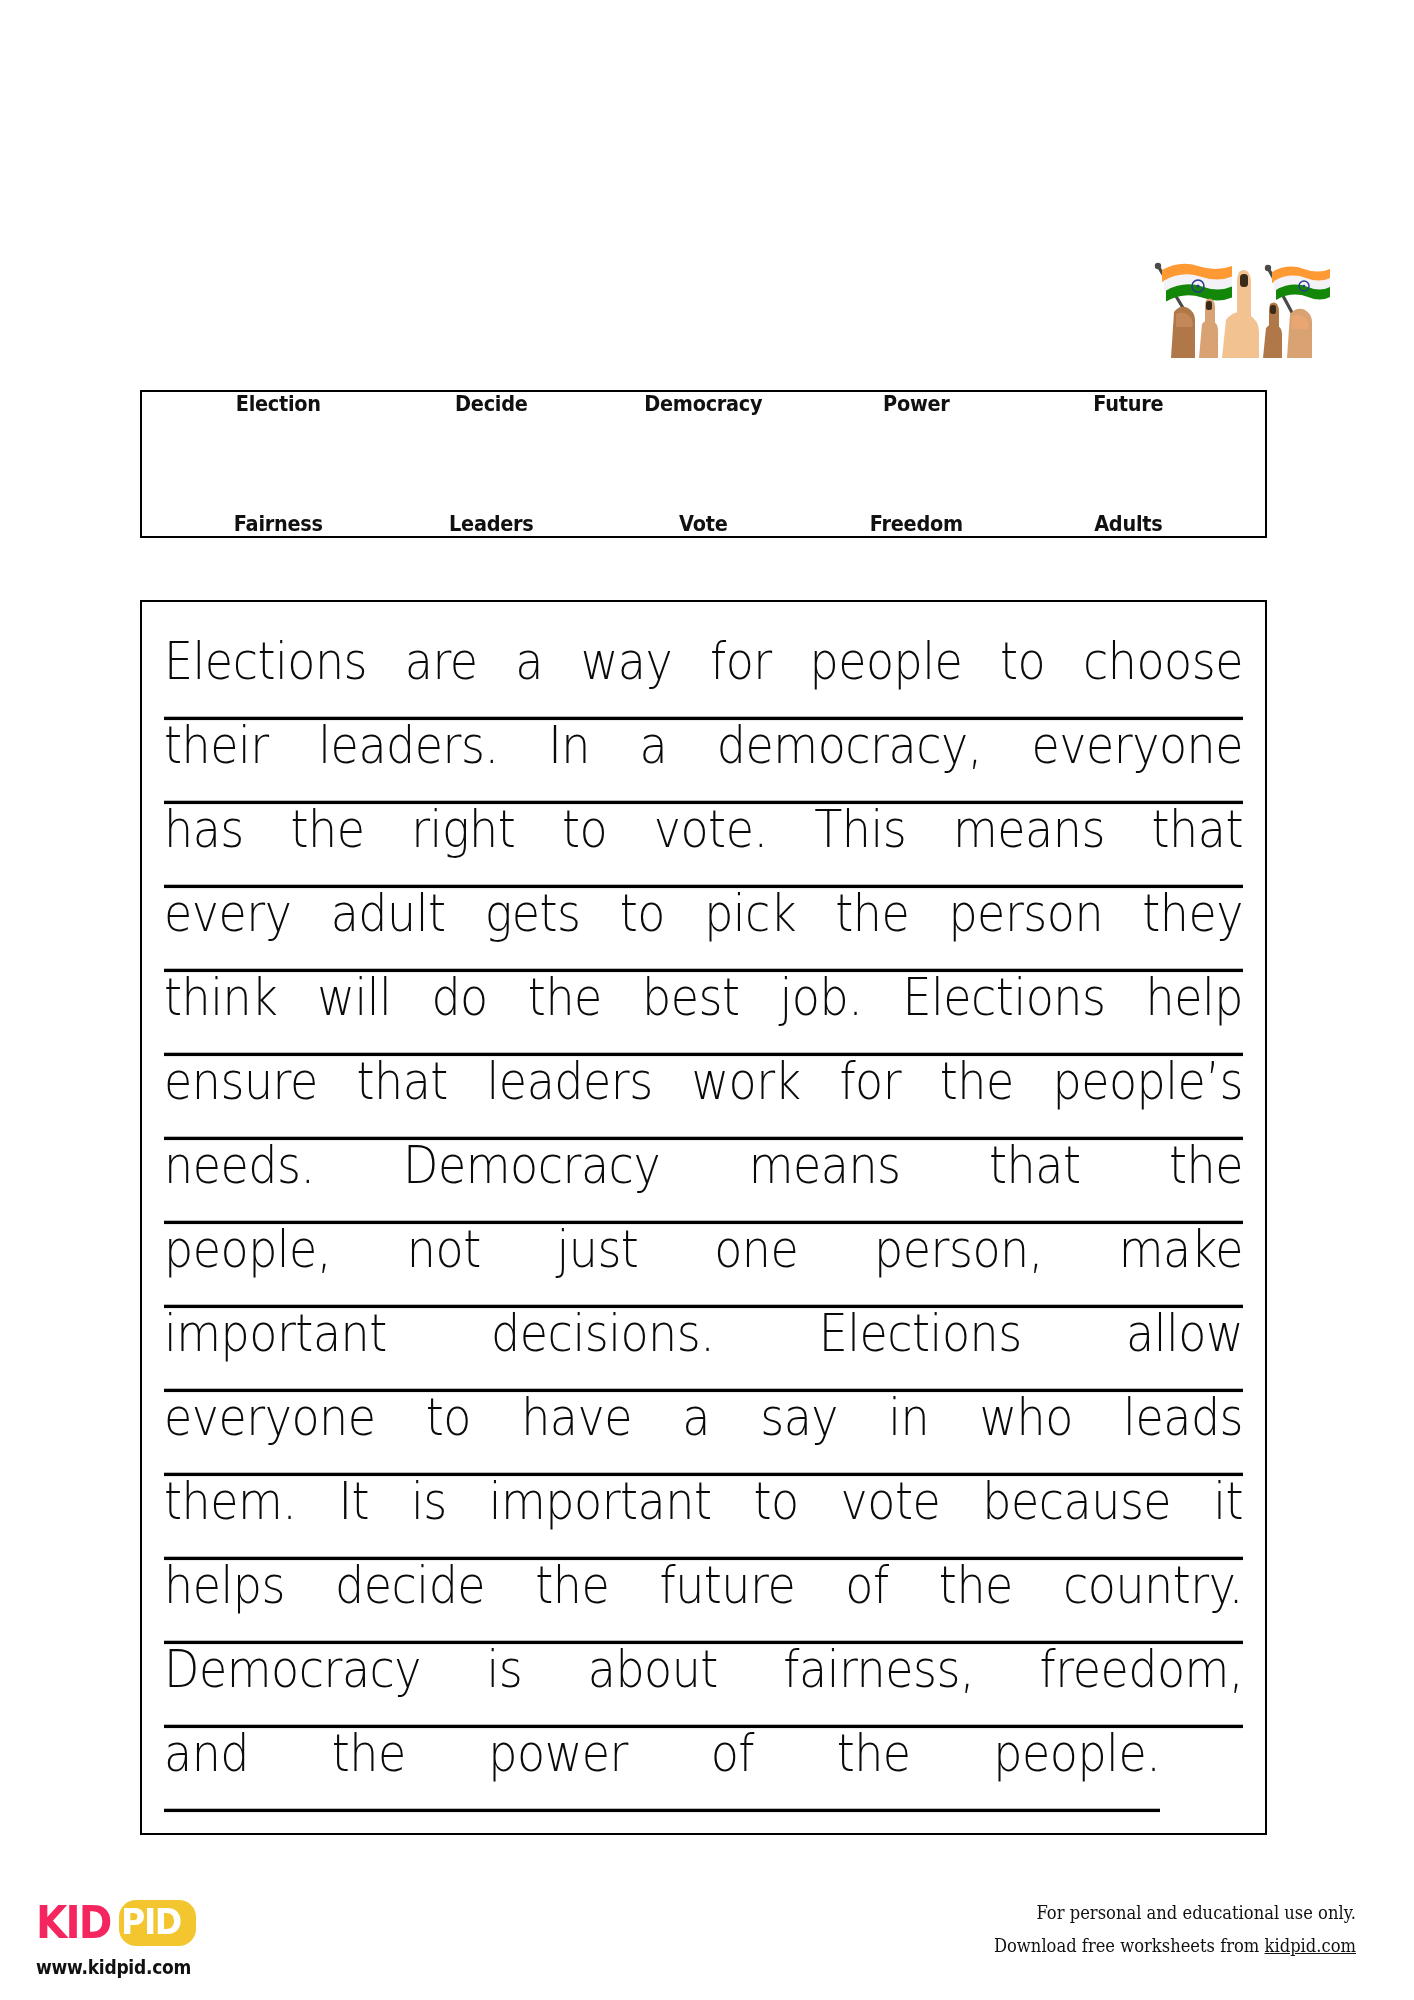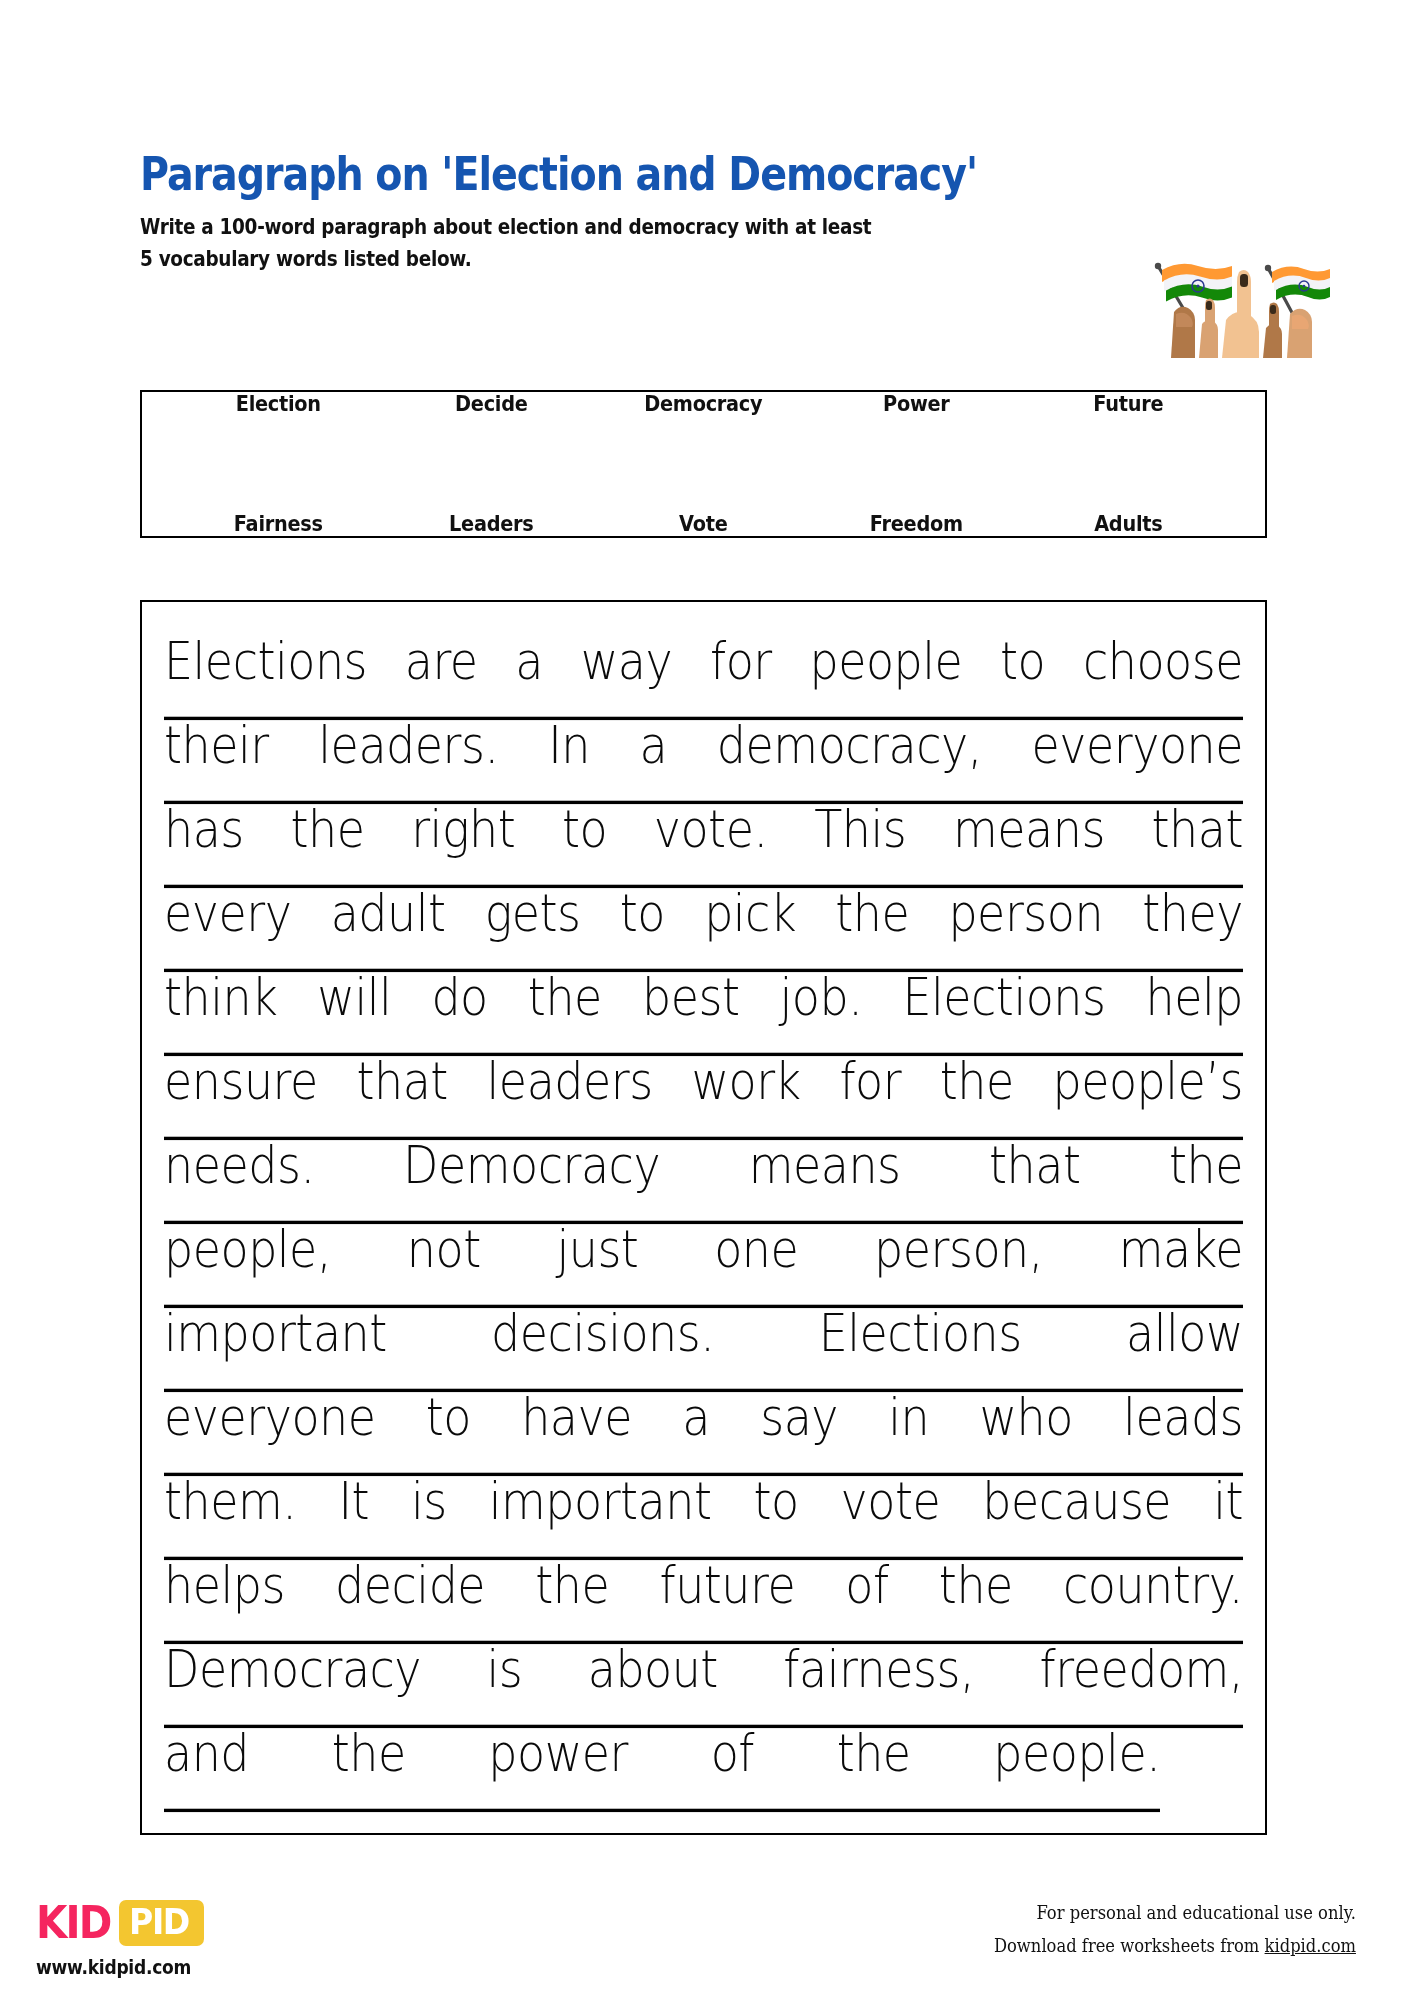"Paragraph on 'Election and Democracy'" div.header { html: <div> <div>Paragraph on 'Election and Democracy'</div> <div>Write a 100-word paragraph about election and democracy with at least 5 vocabulary words listed below.</div> </div> -> none }
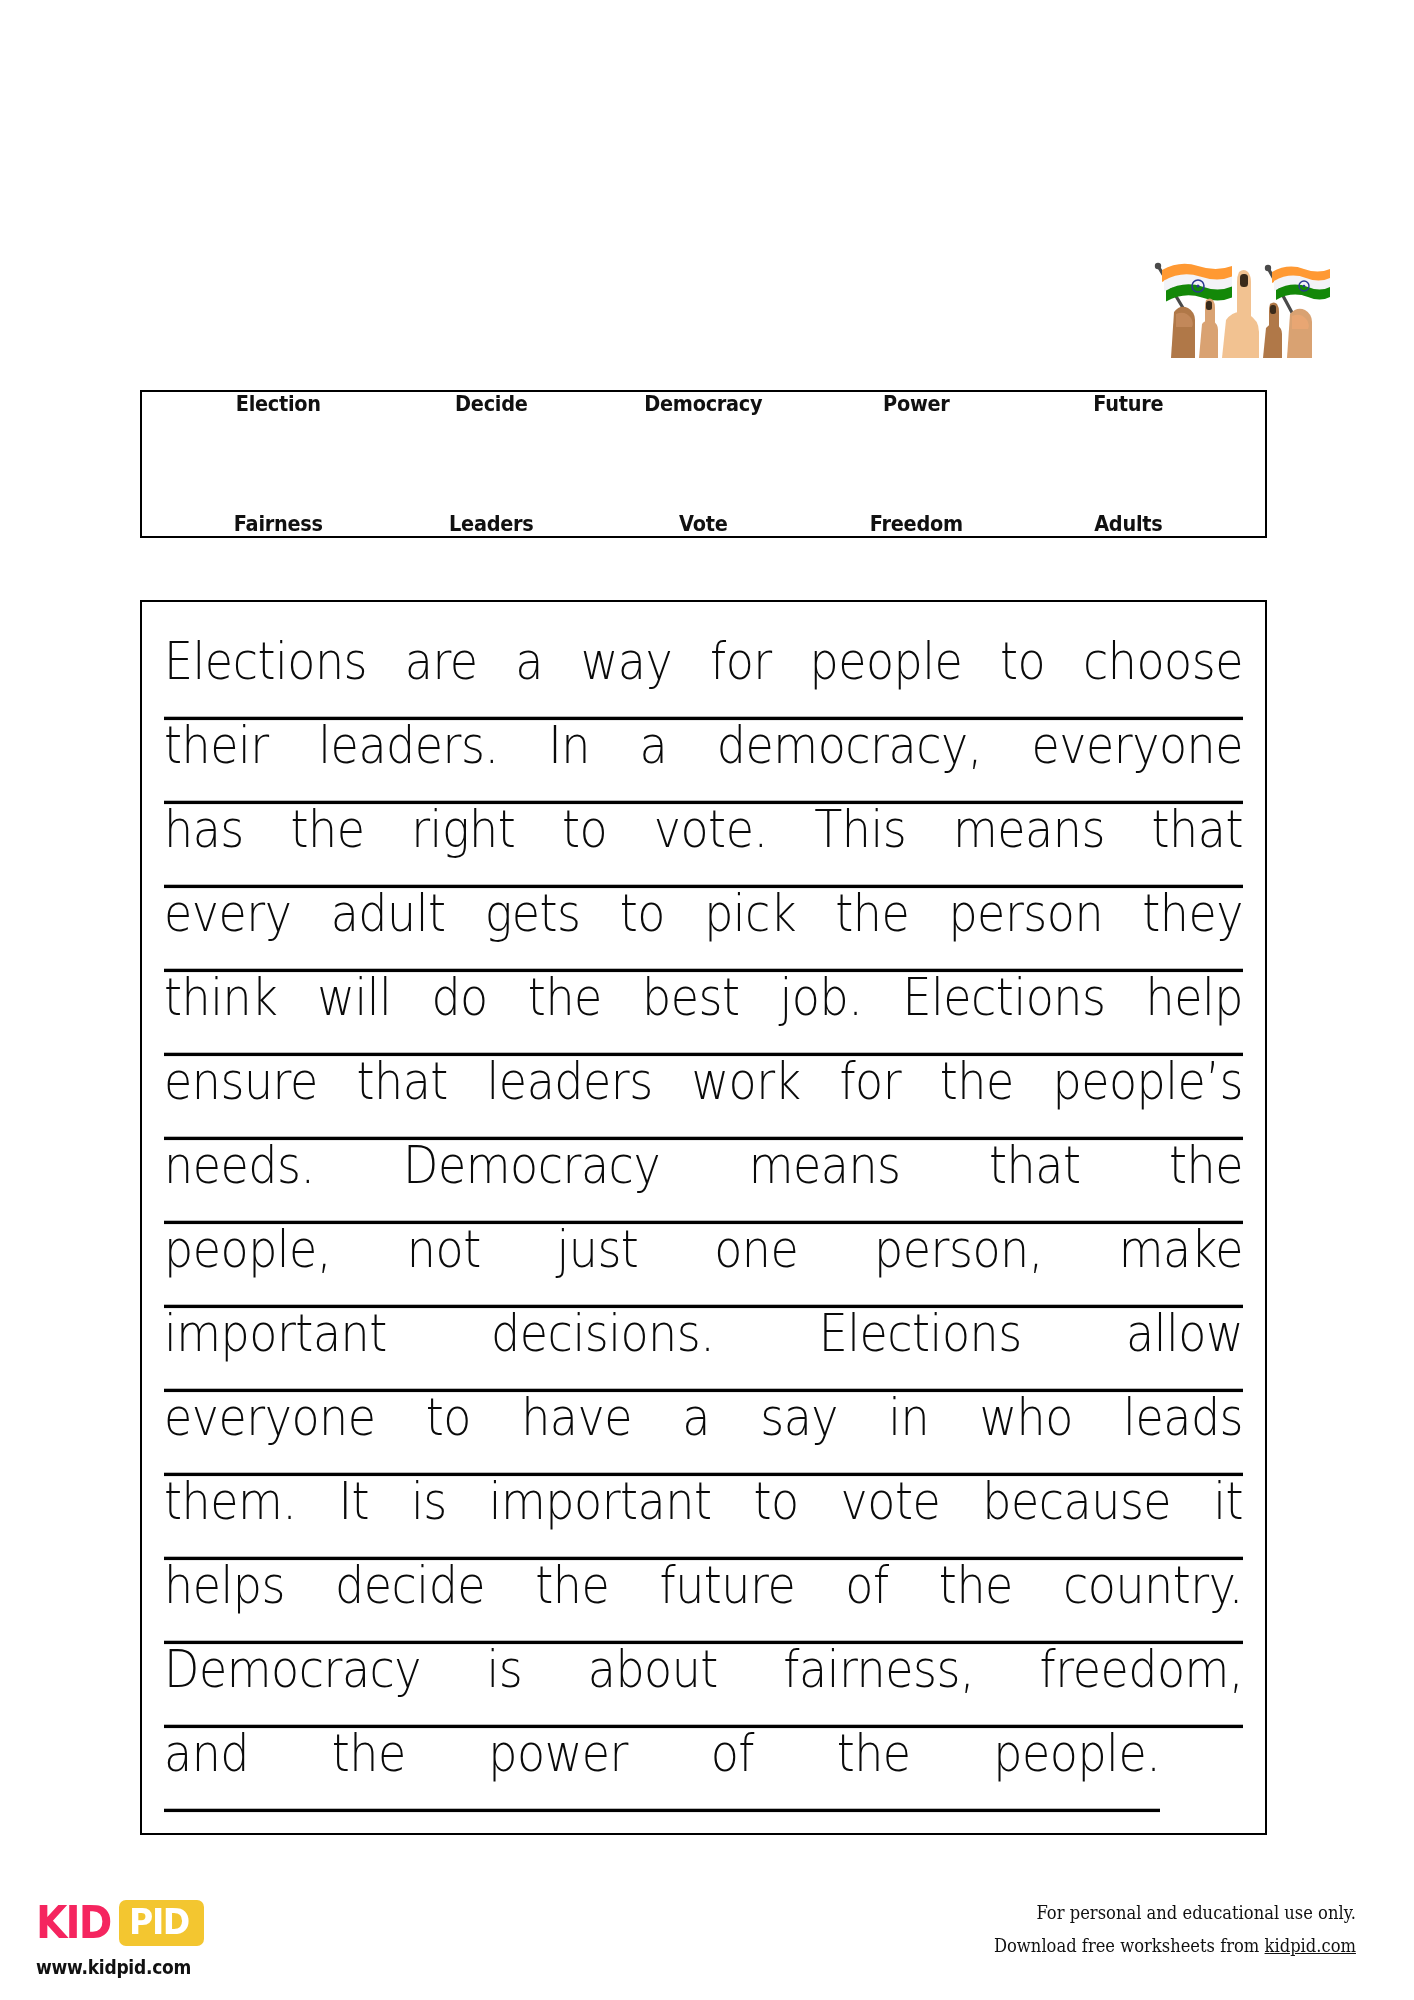"PID" .logo-pid-box { border-radius: 7px -> 17px; padding: 4px 10px 6px 10px -> 4px 10px 6px 2px }
